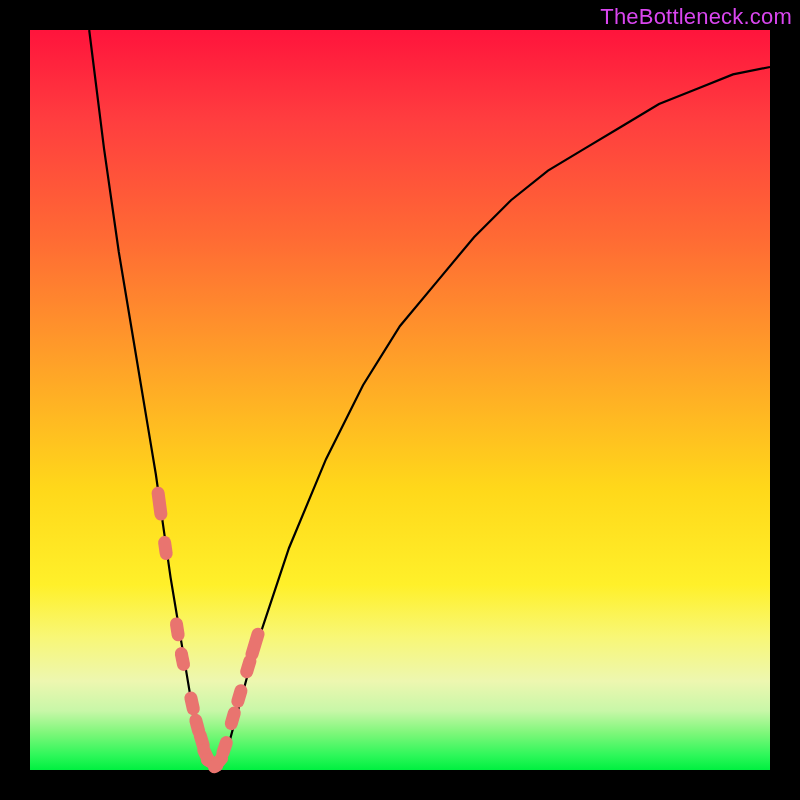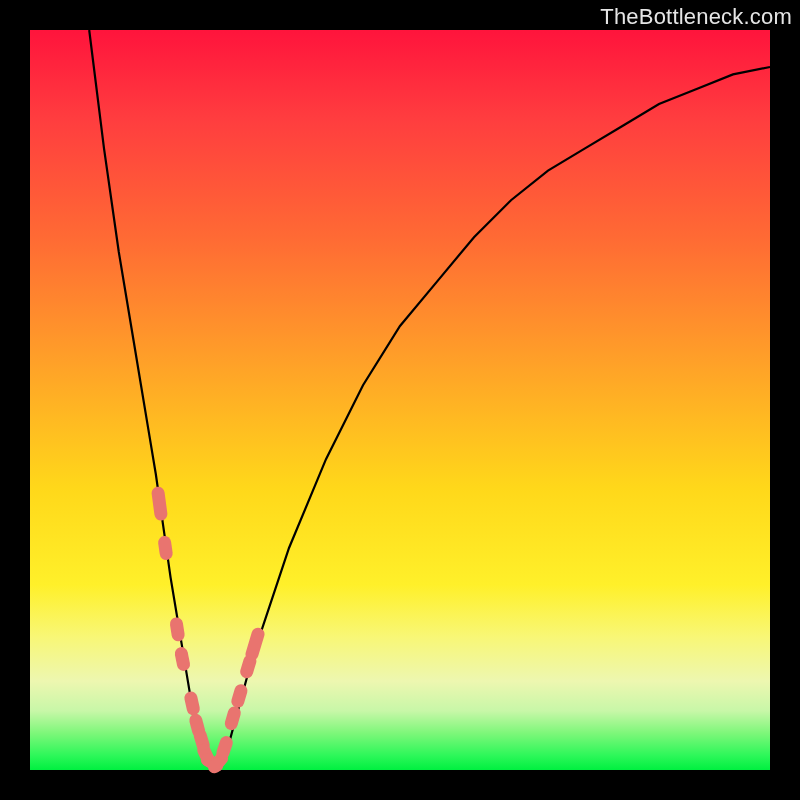"TheBottleneck.com" .watermark { color: #e5e5e5 -> #d946ef }
